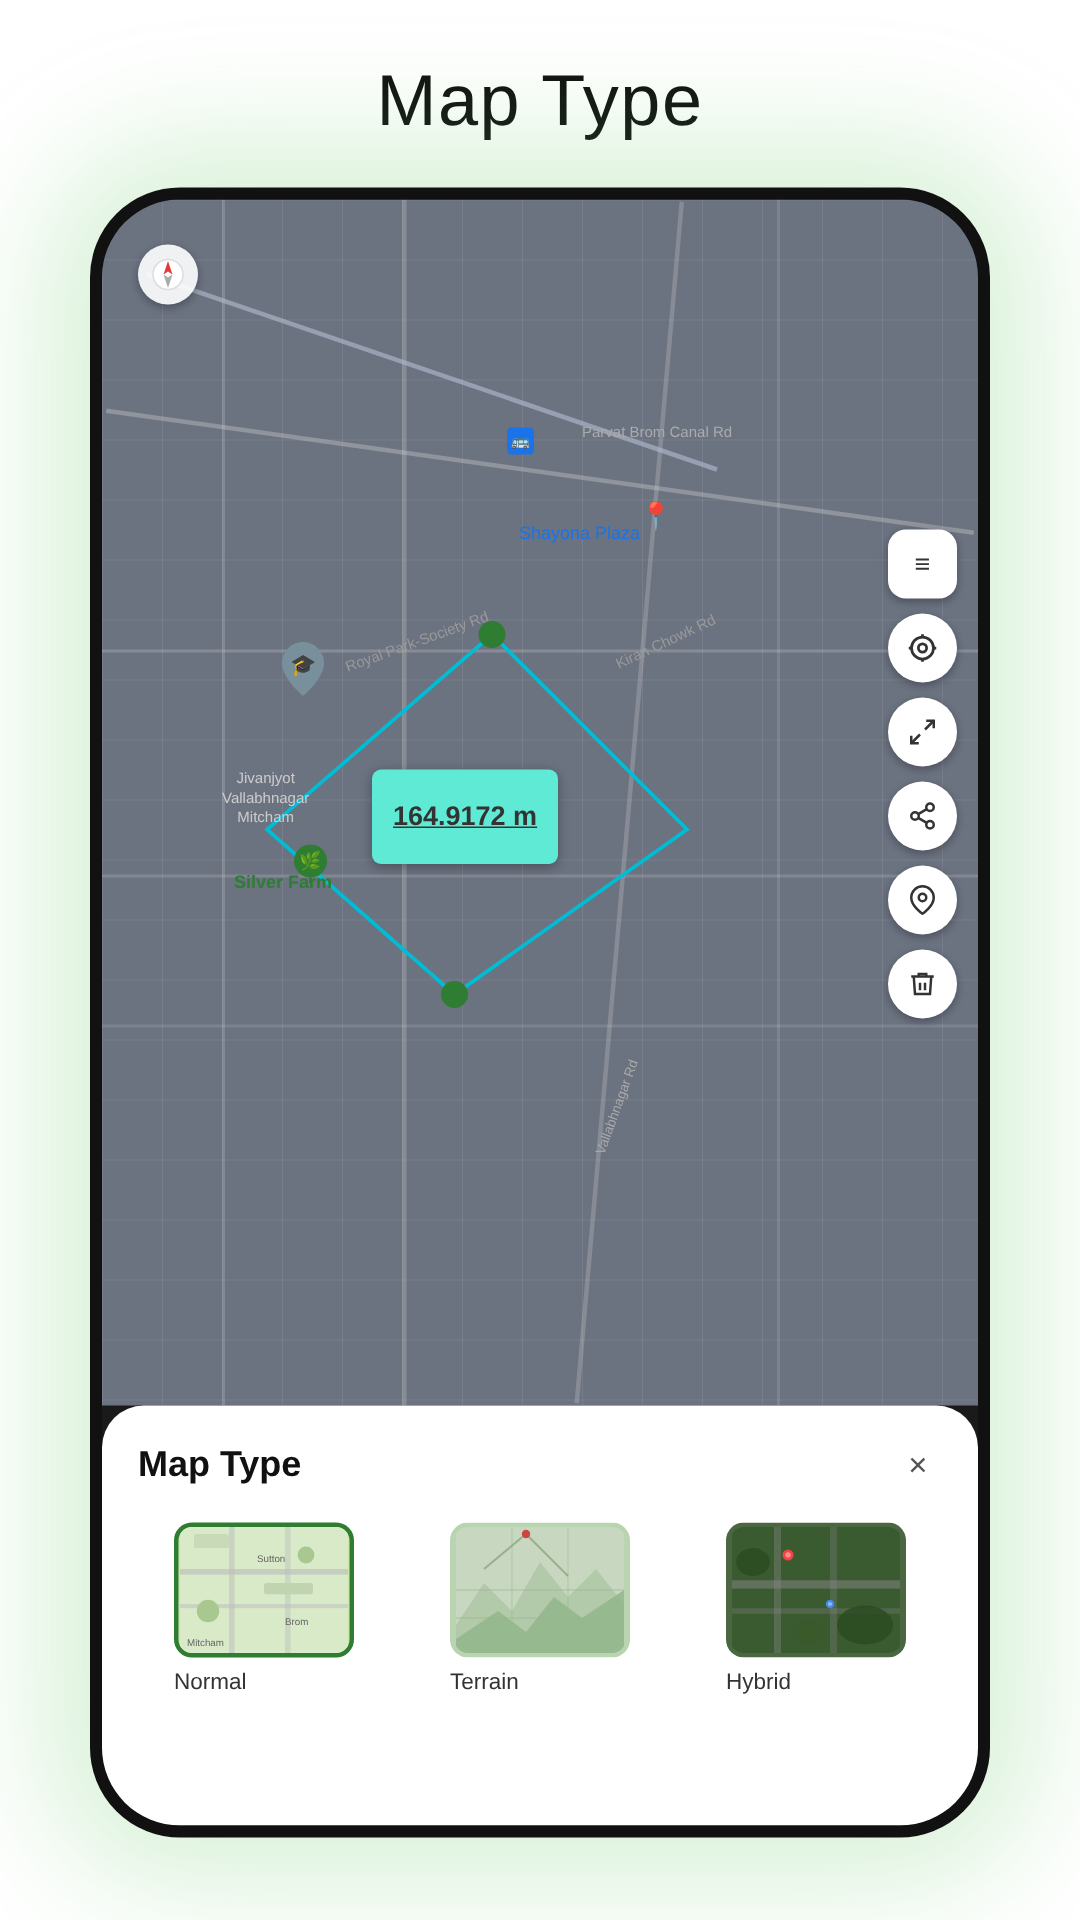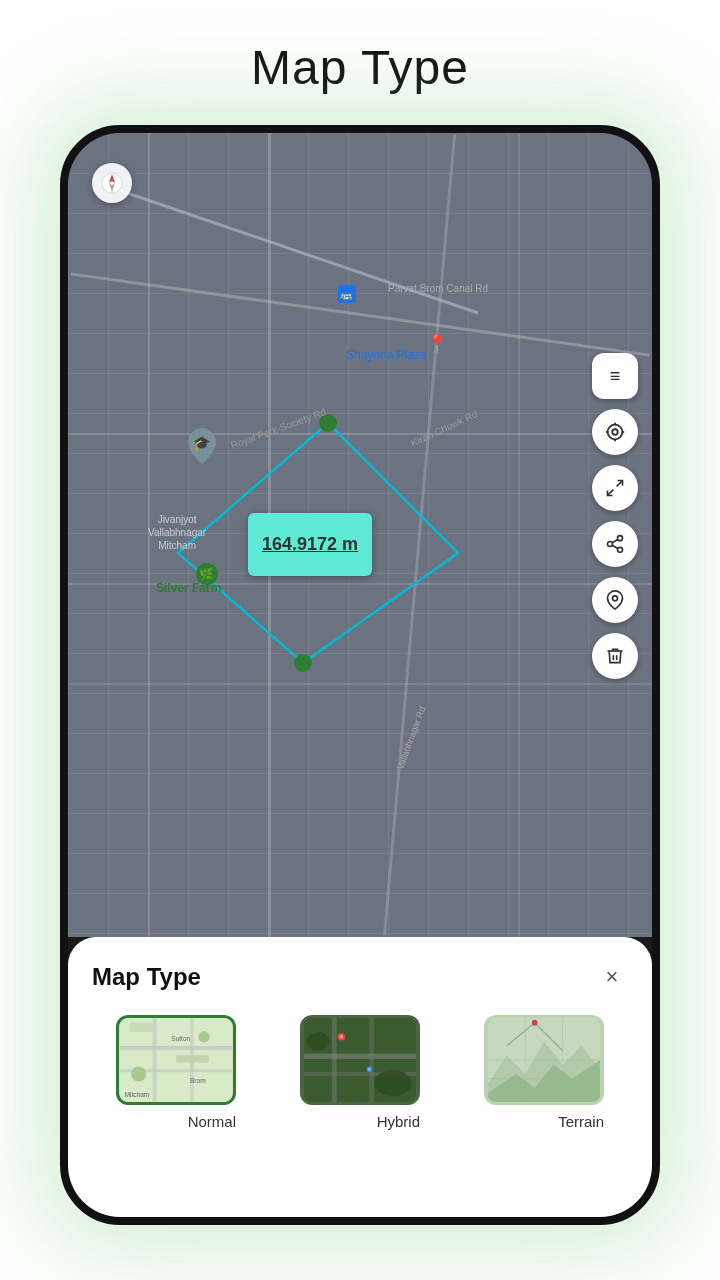"Normal" .map-type-item { align-items: flex-end -> flex-start }
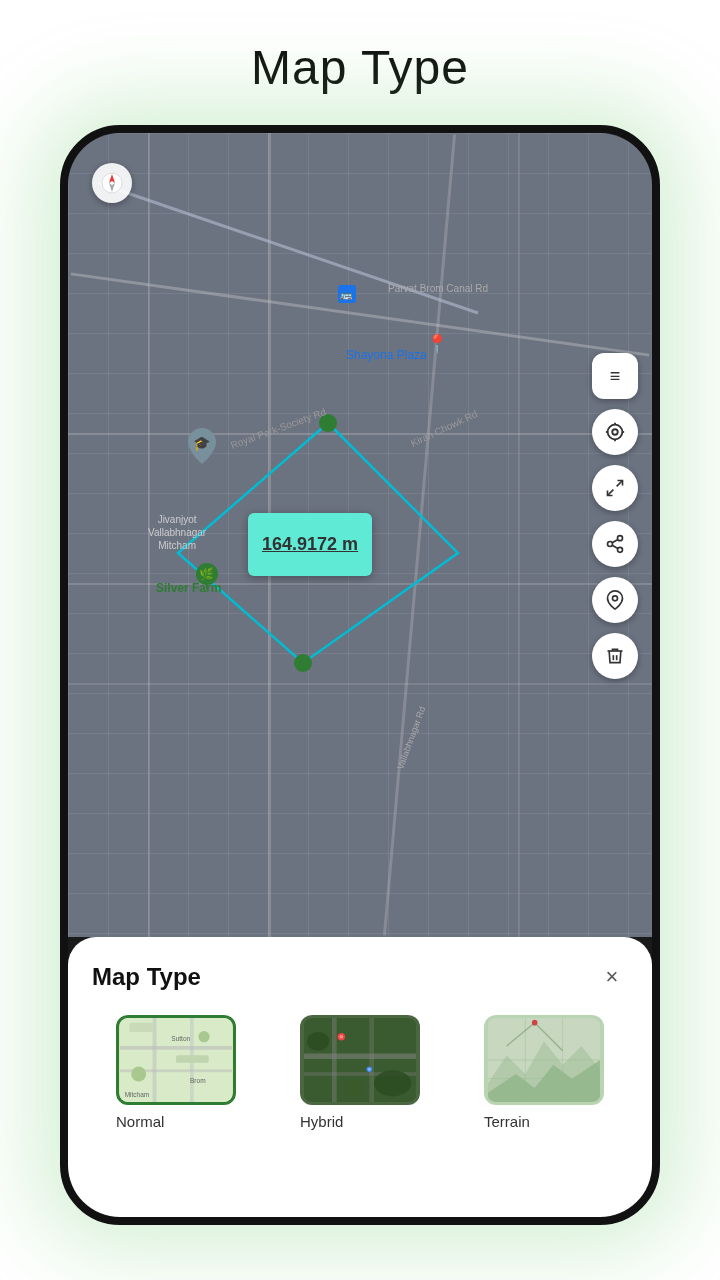"Hybrid" div.map-type-item { order: before "Terrain" -> after "Terrain" }
